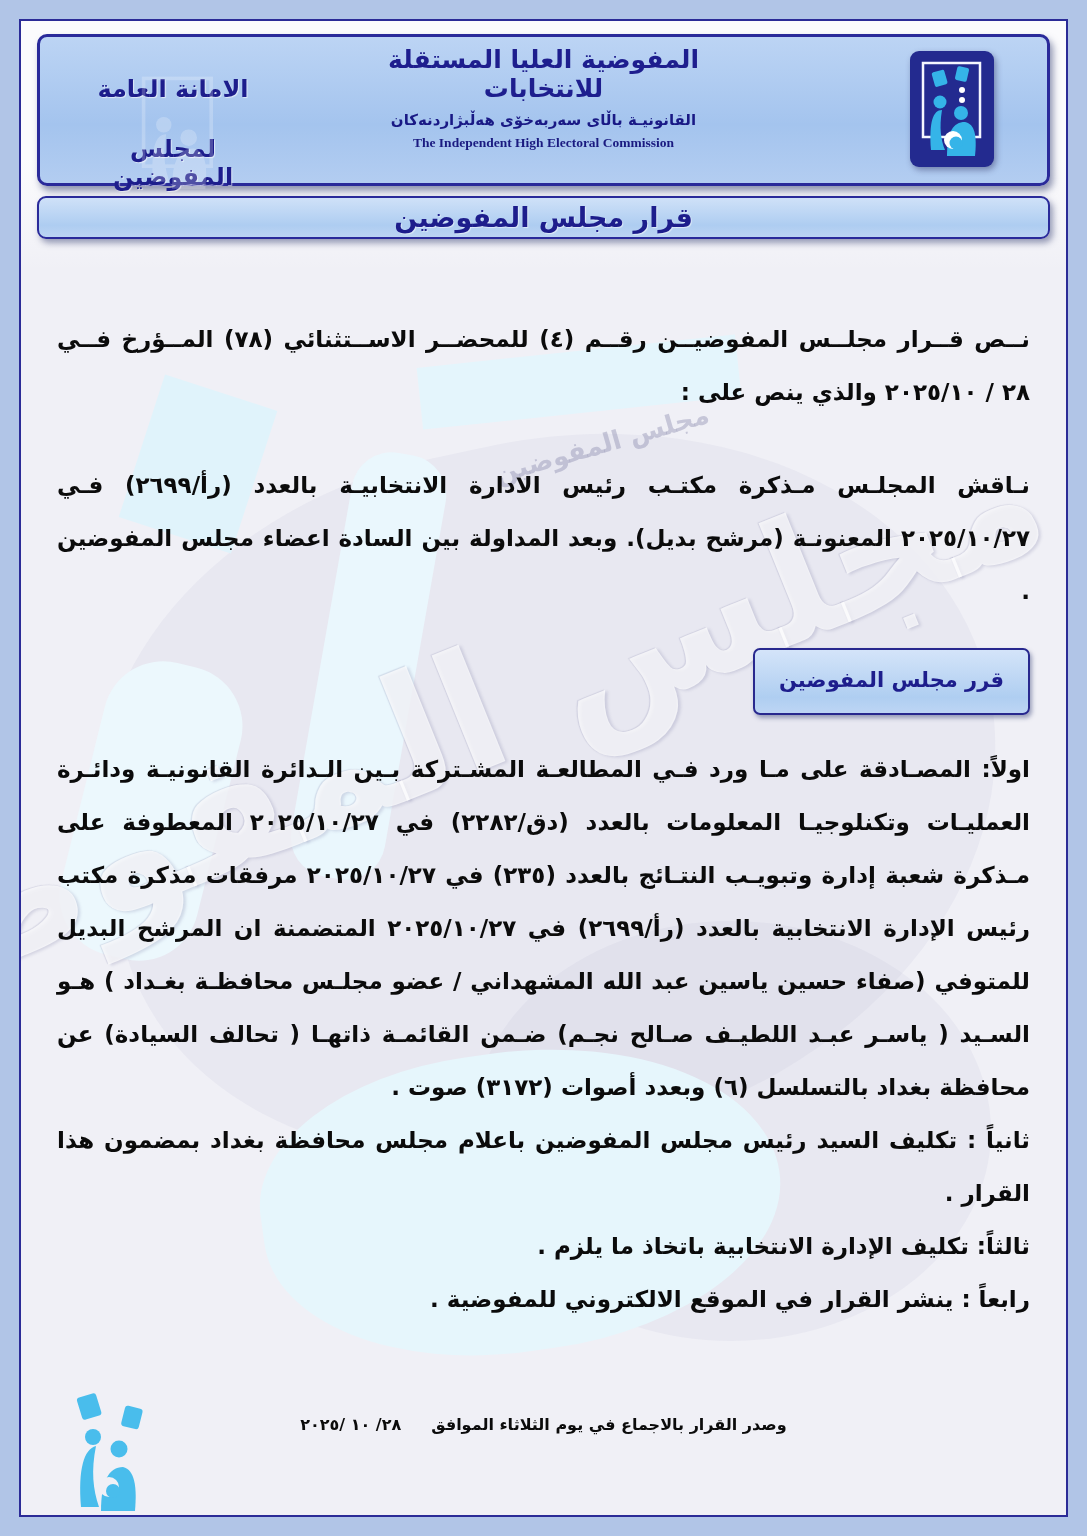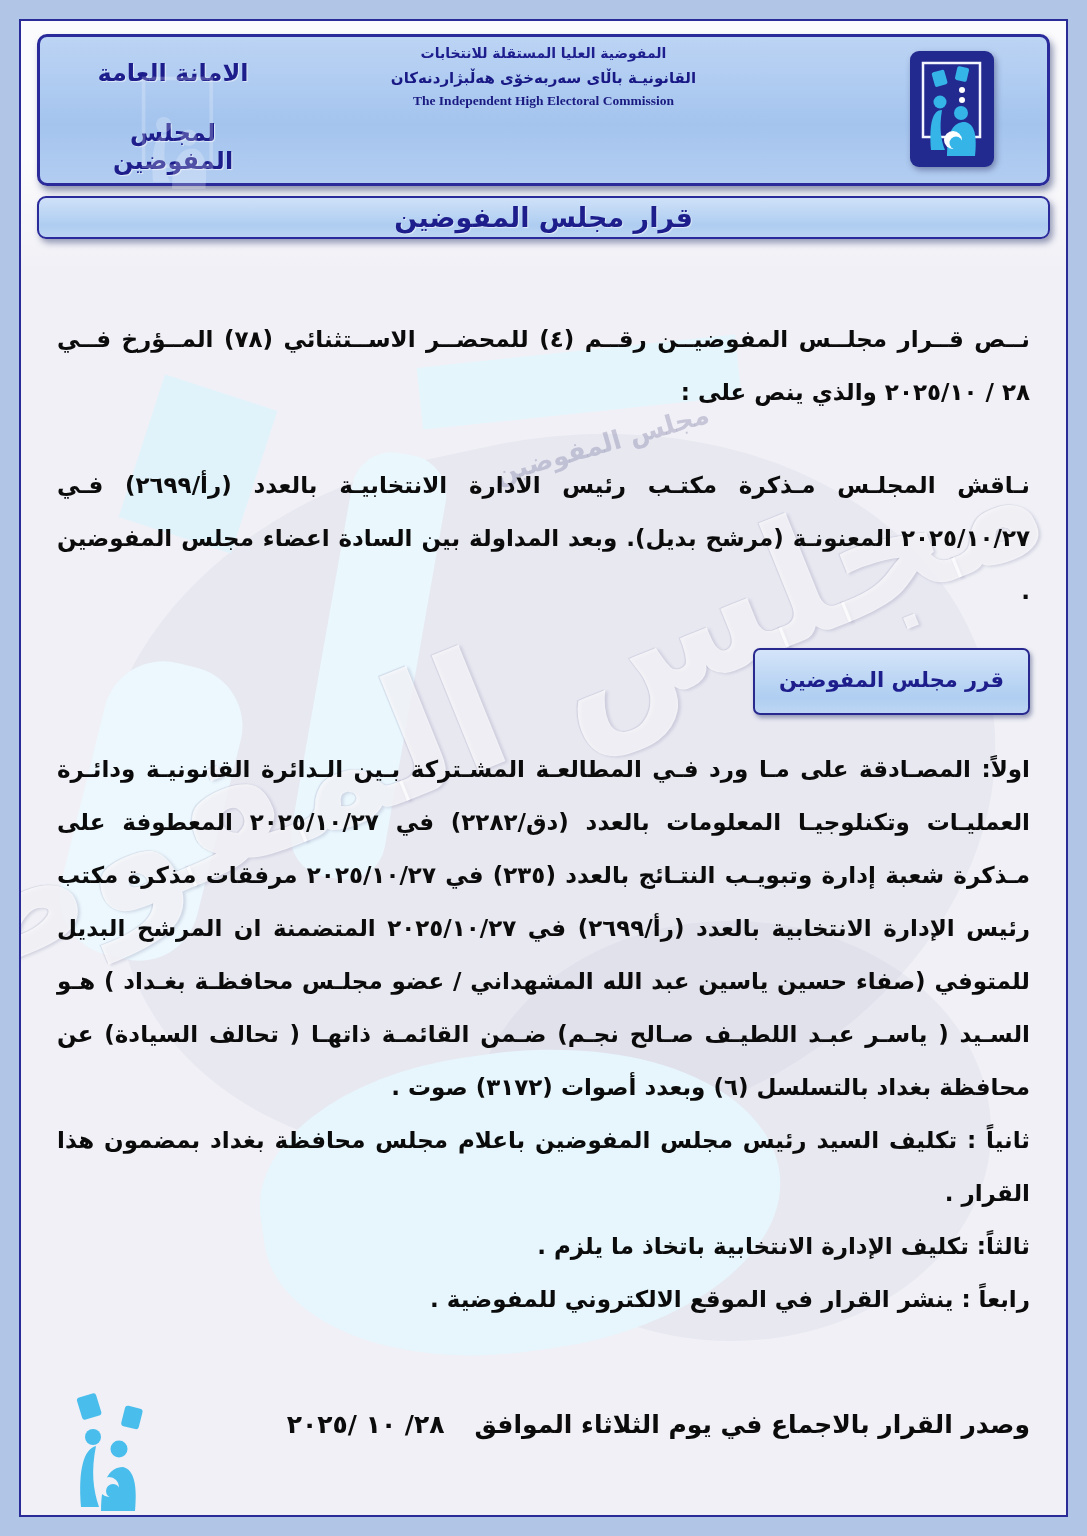"المفوضية العليا المستقلة للانتخابات" .hdr-center .l2 { font-size: 14px -> 25px }
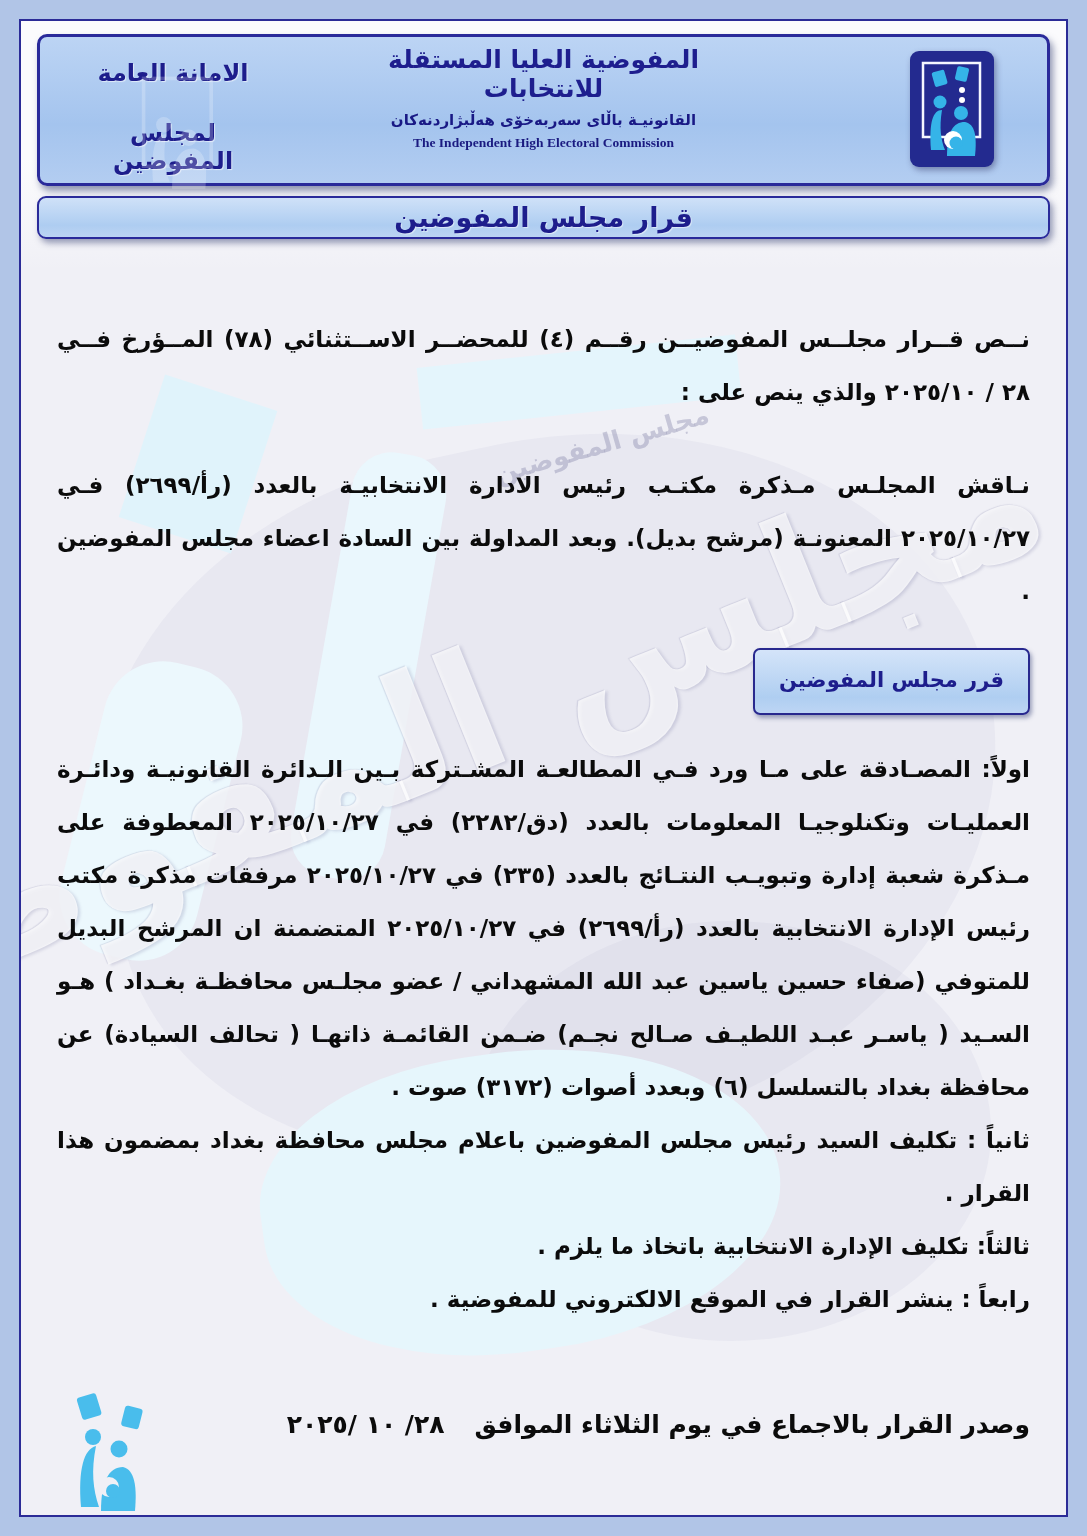"الامانة العامة" .hdr-right .r1 { margin-top: none -> 16px }
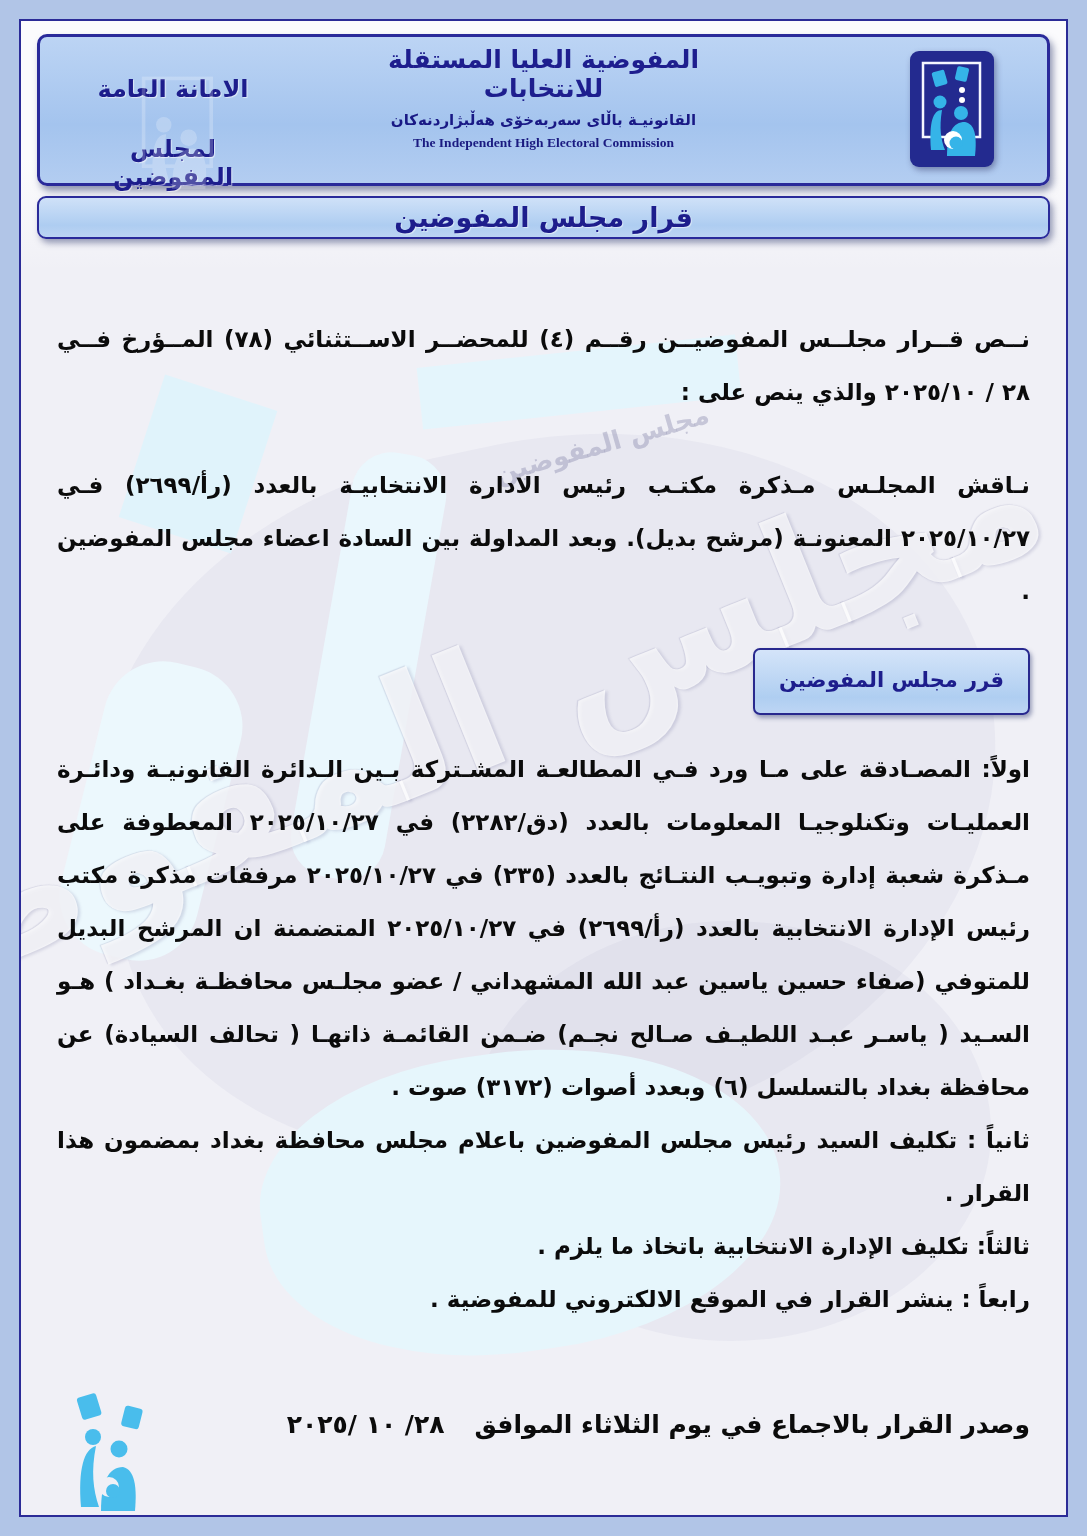"وصدر القرار بالاجماع في يوم" .p-closing { font-size: 25px -> 16px; text-align: right -> center }
